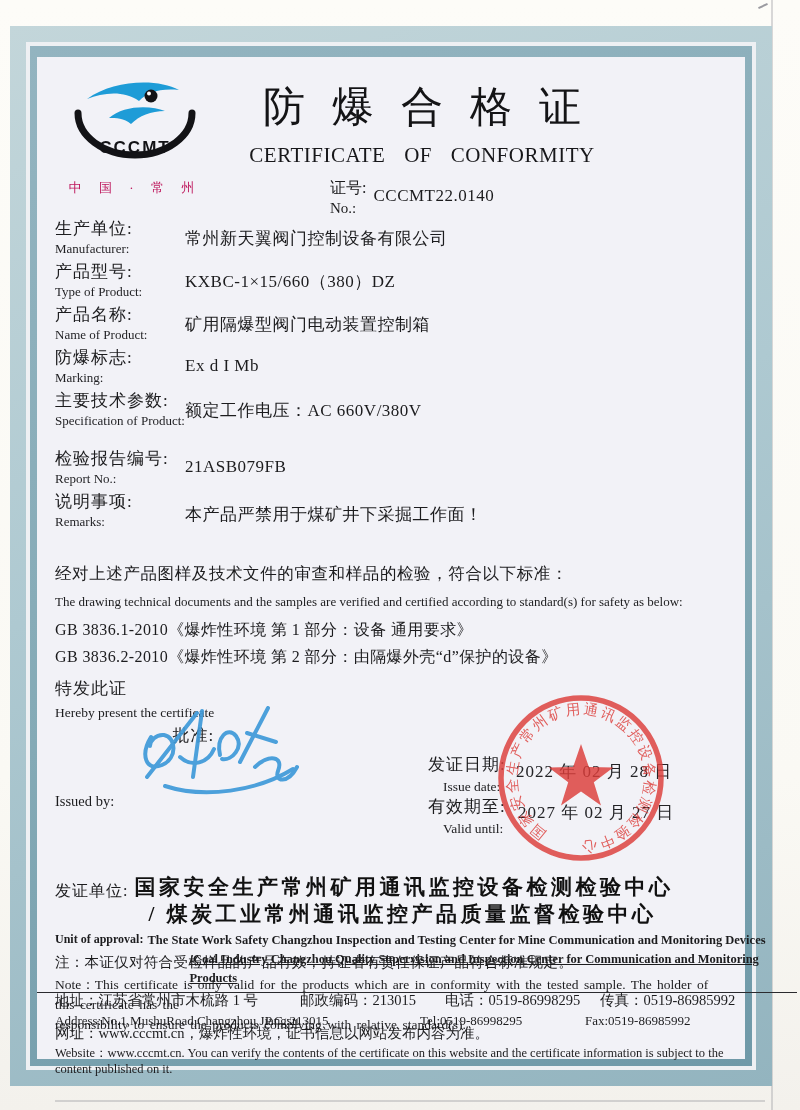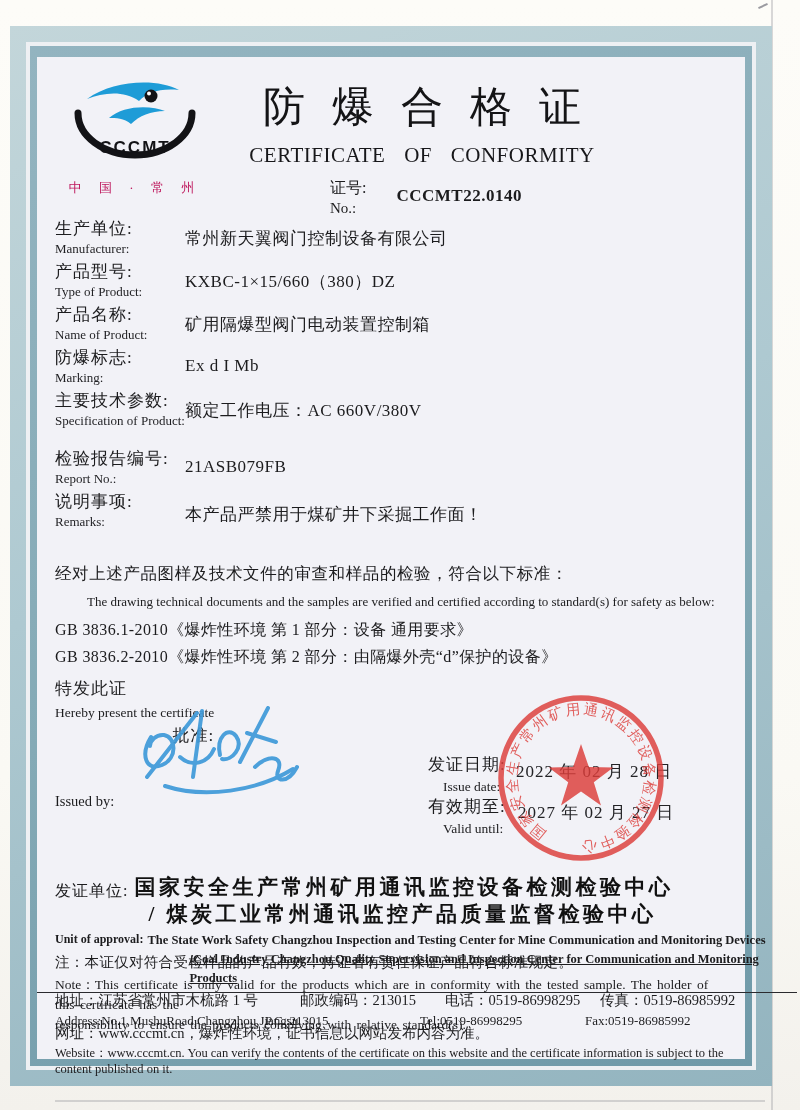"CCCMT22.0140" .no-value { font-weight: bold -> none; margin-left: 30px -> 7px }
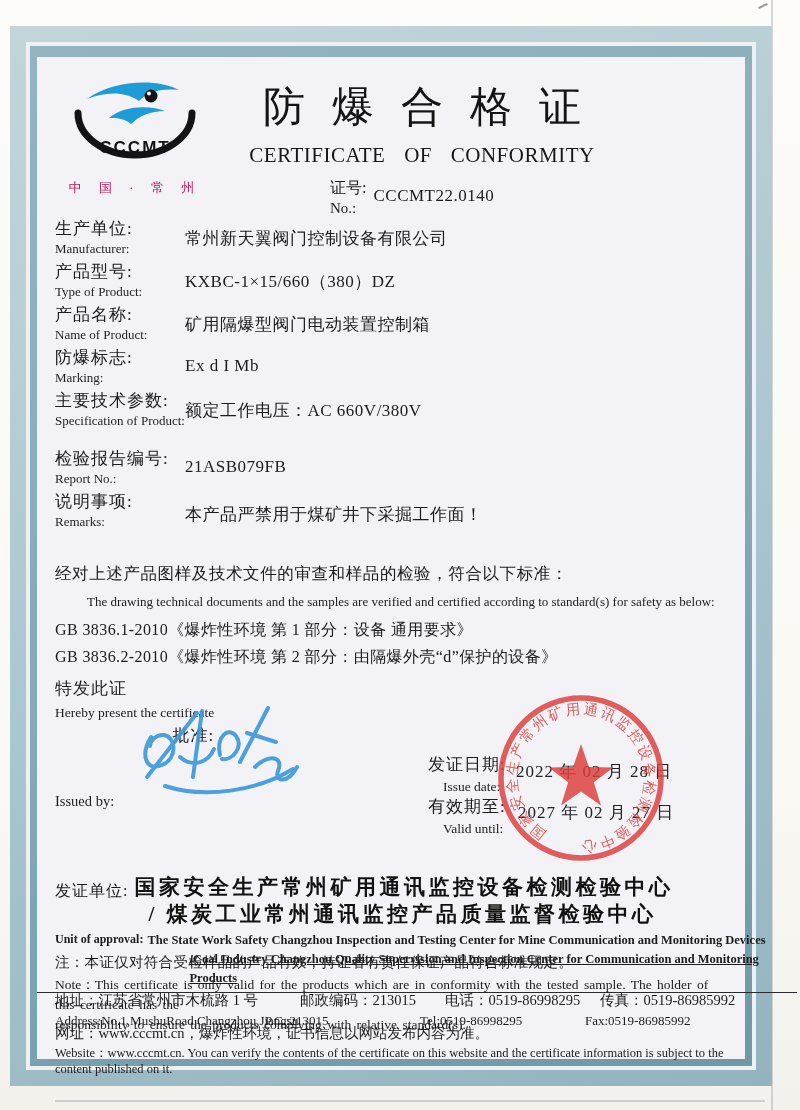"The drawing technical documents and" .std-en { margin-left: 32px -> none }
